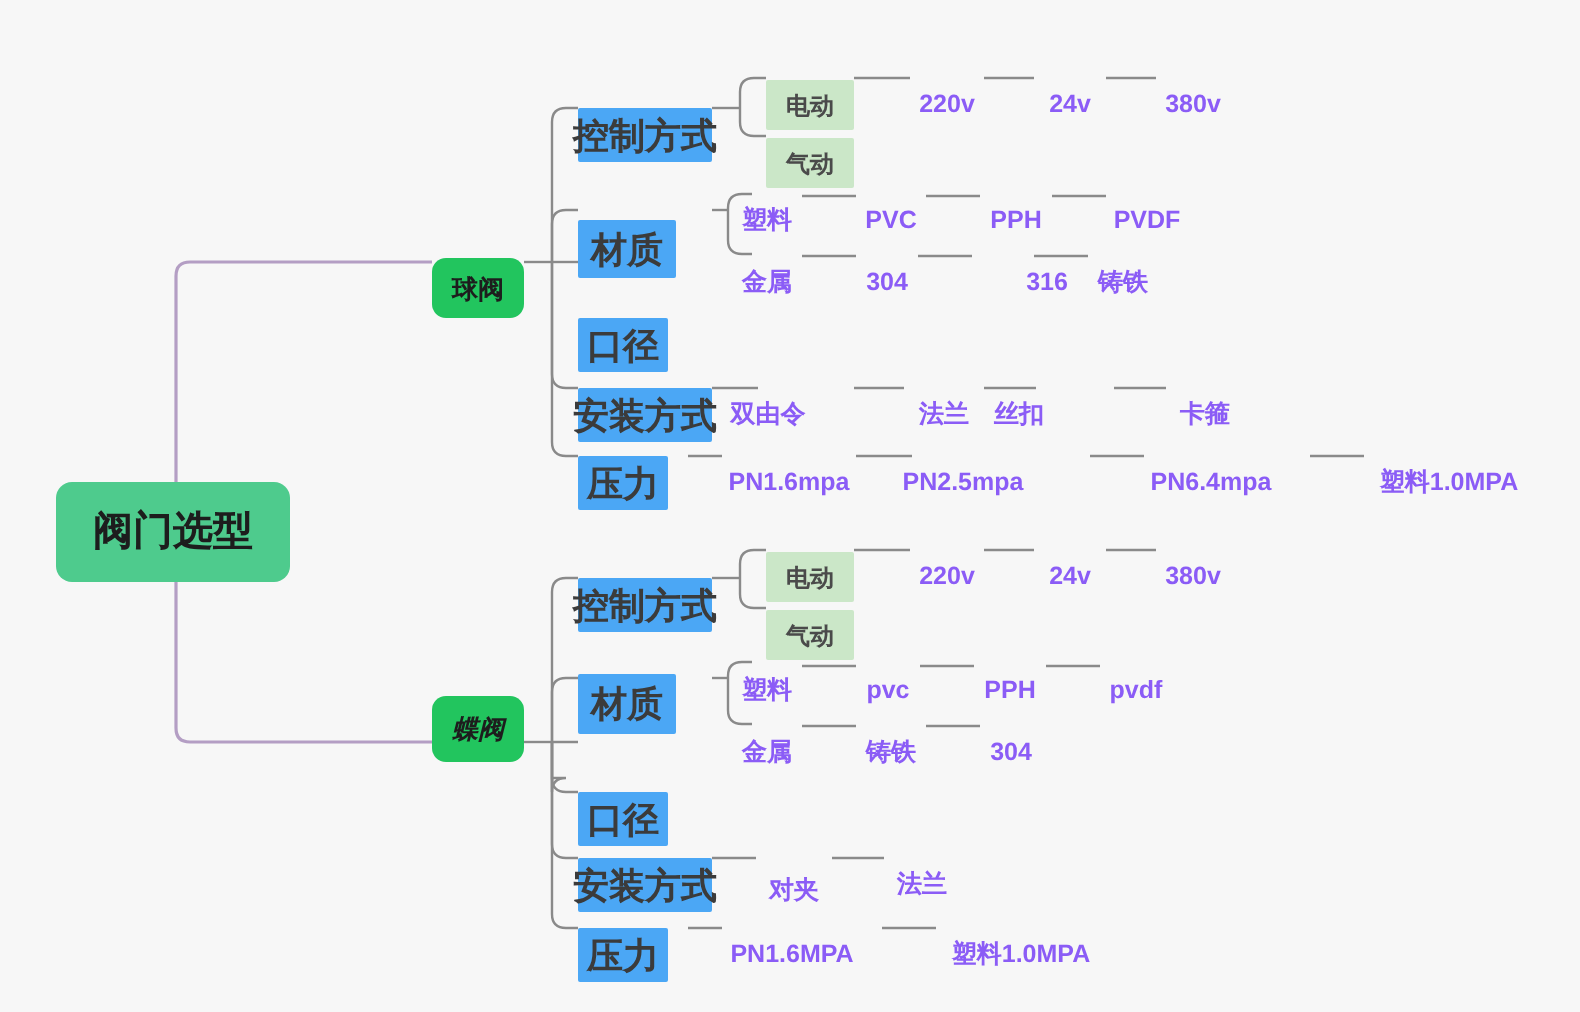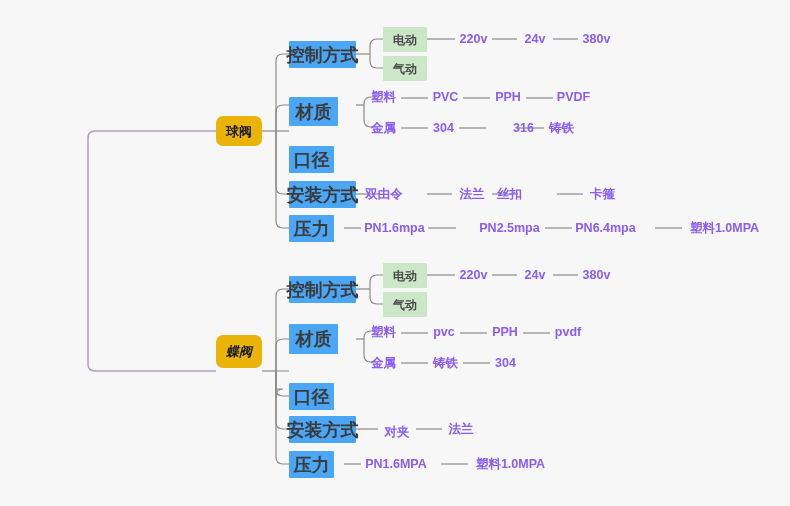"电动" .node { margin-top: none -> 13px }
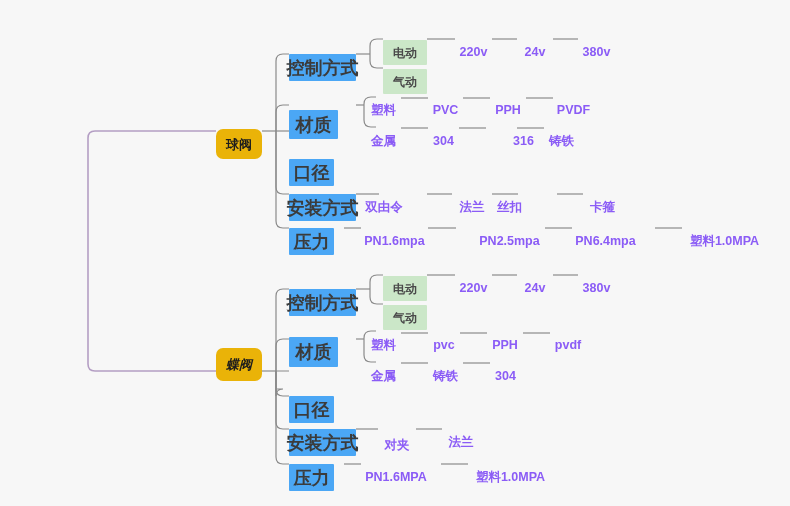"球阀" .node-l1 { background: #eab308 -> #22c55e }
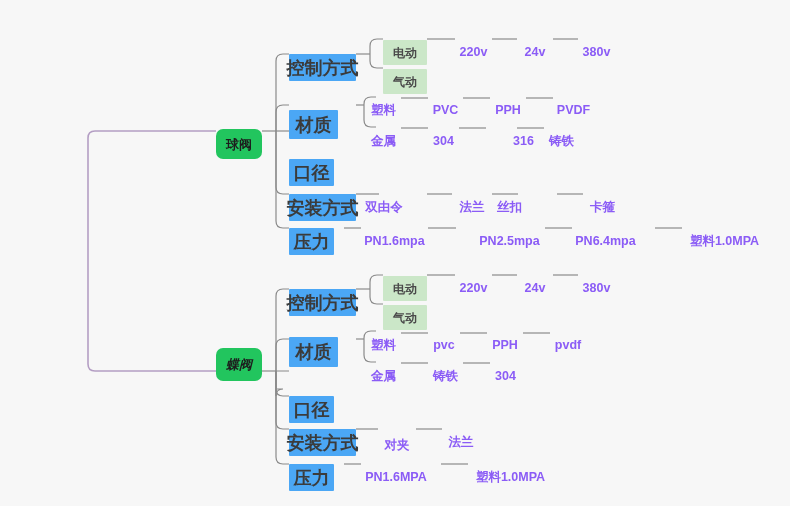"PN2.5mpa" div.node { left: 476px -> 448px }
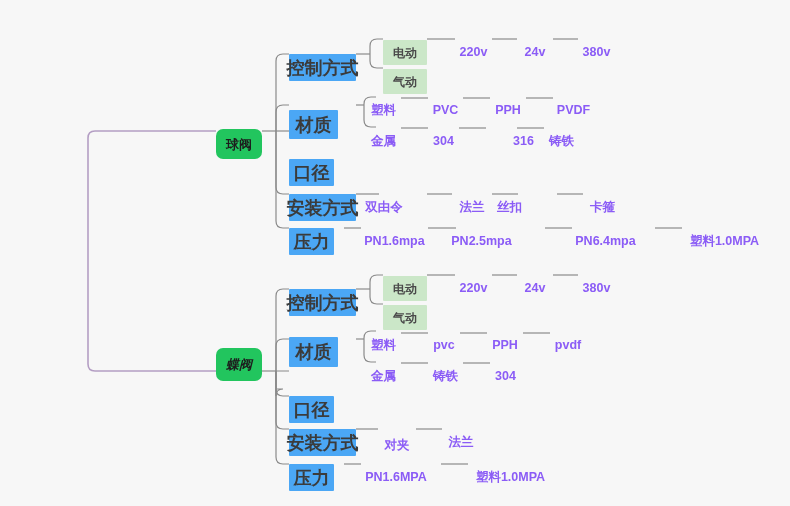"阀门选型" div.node { html: none -> <div> <span>阀门选型</span> </div> }
